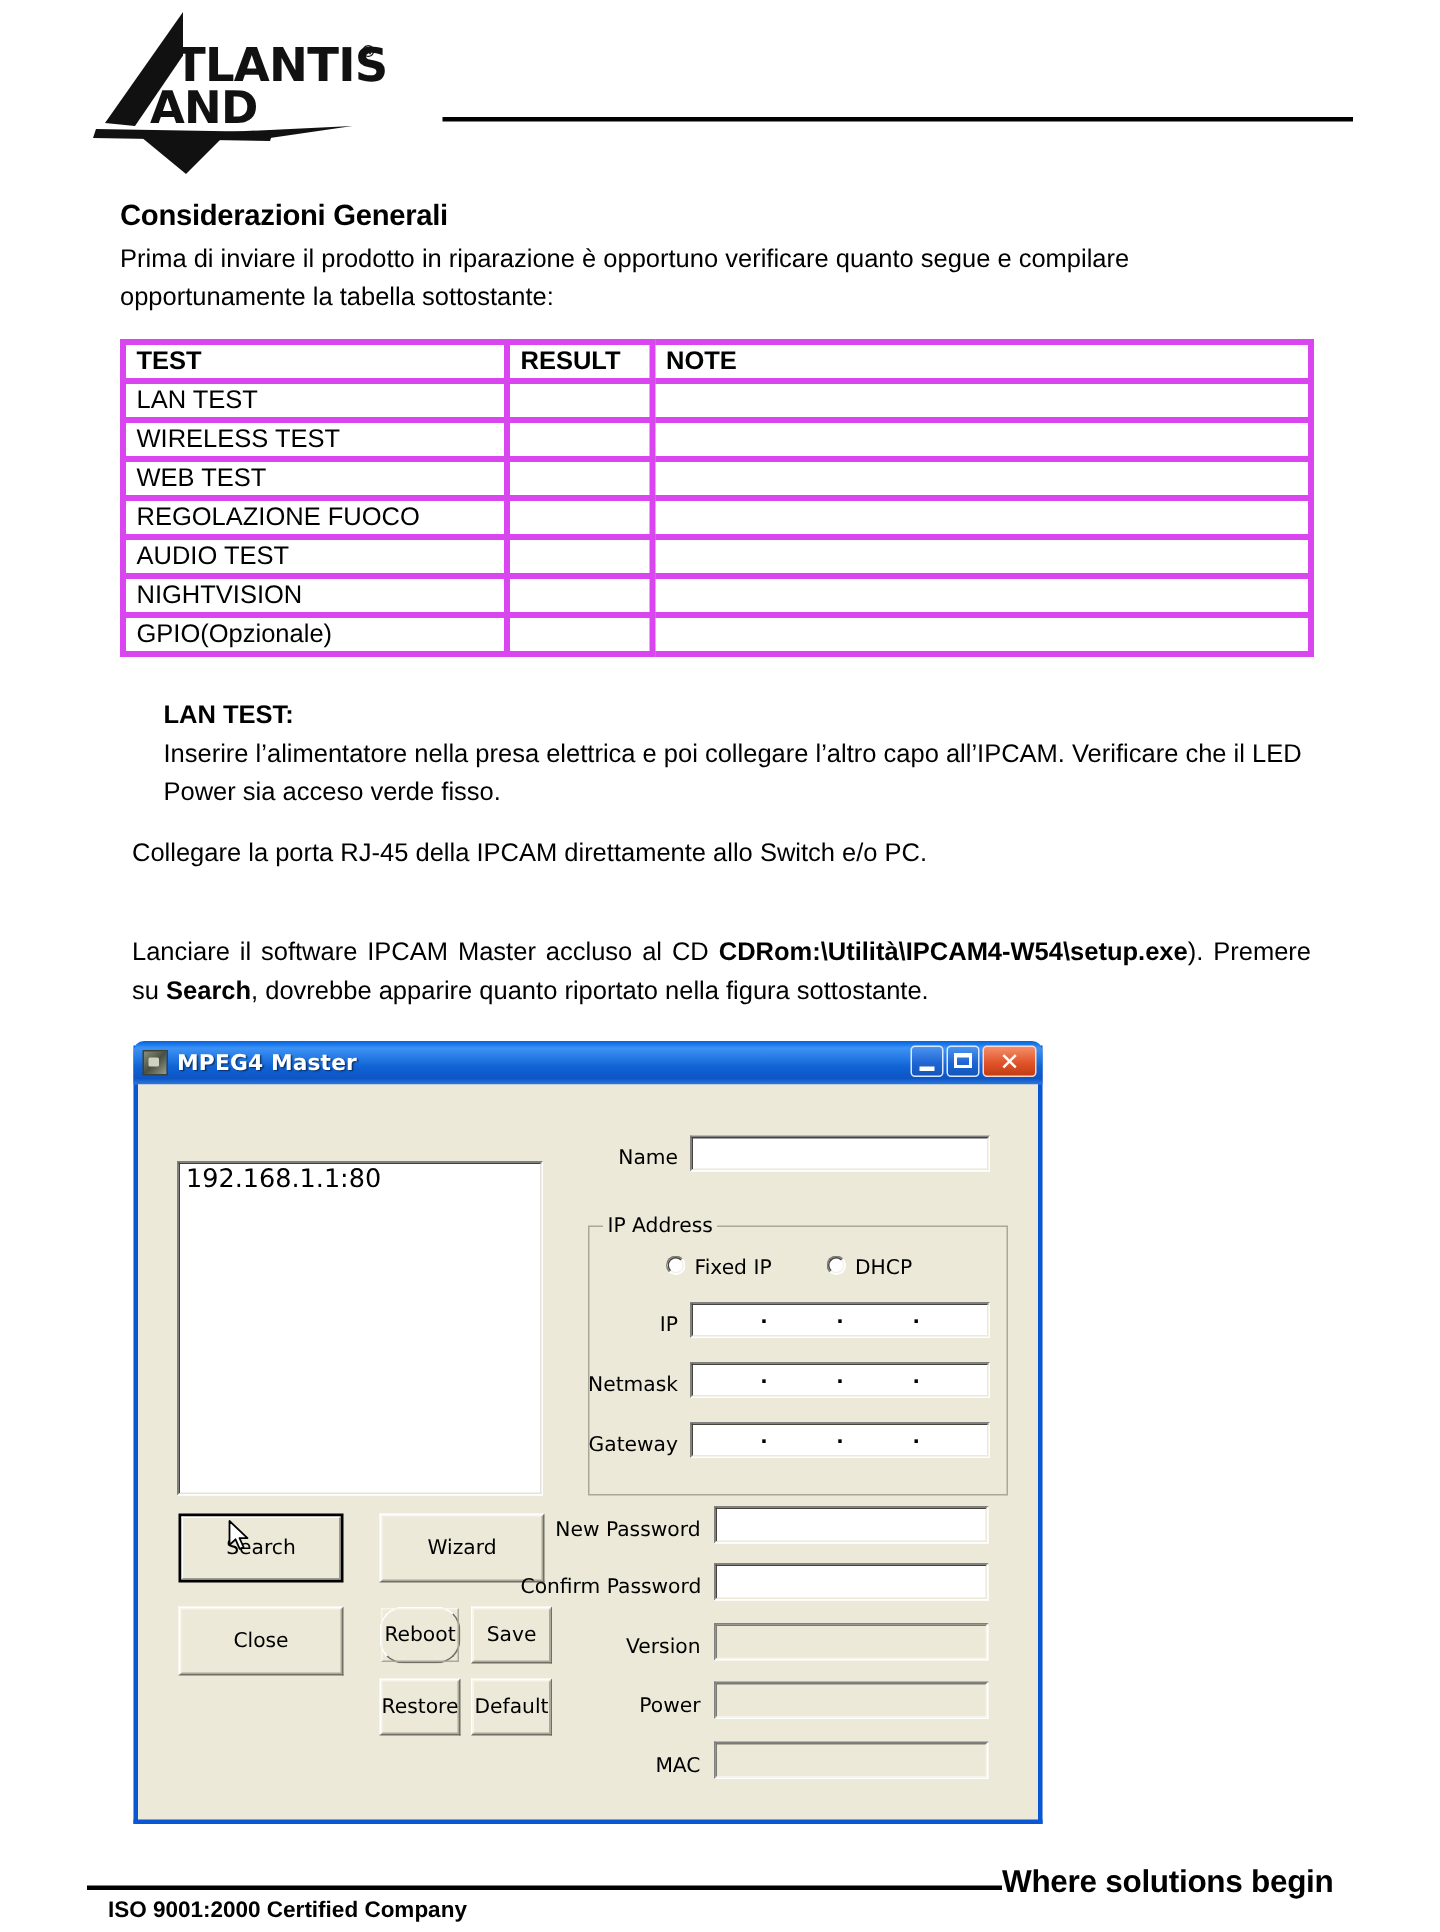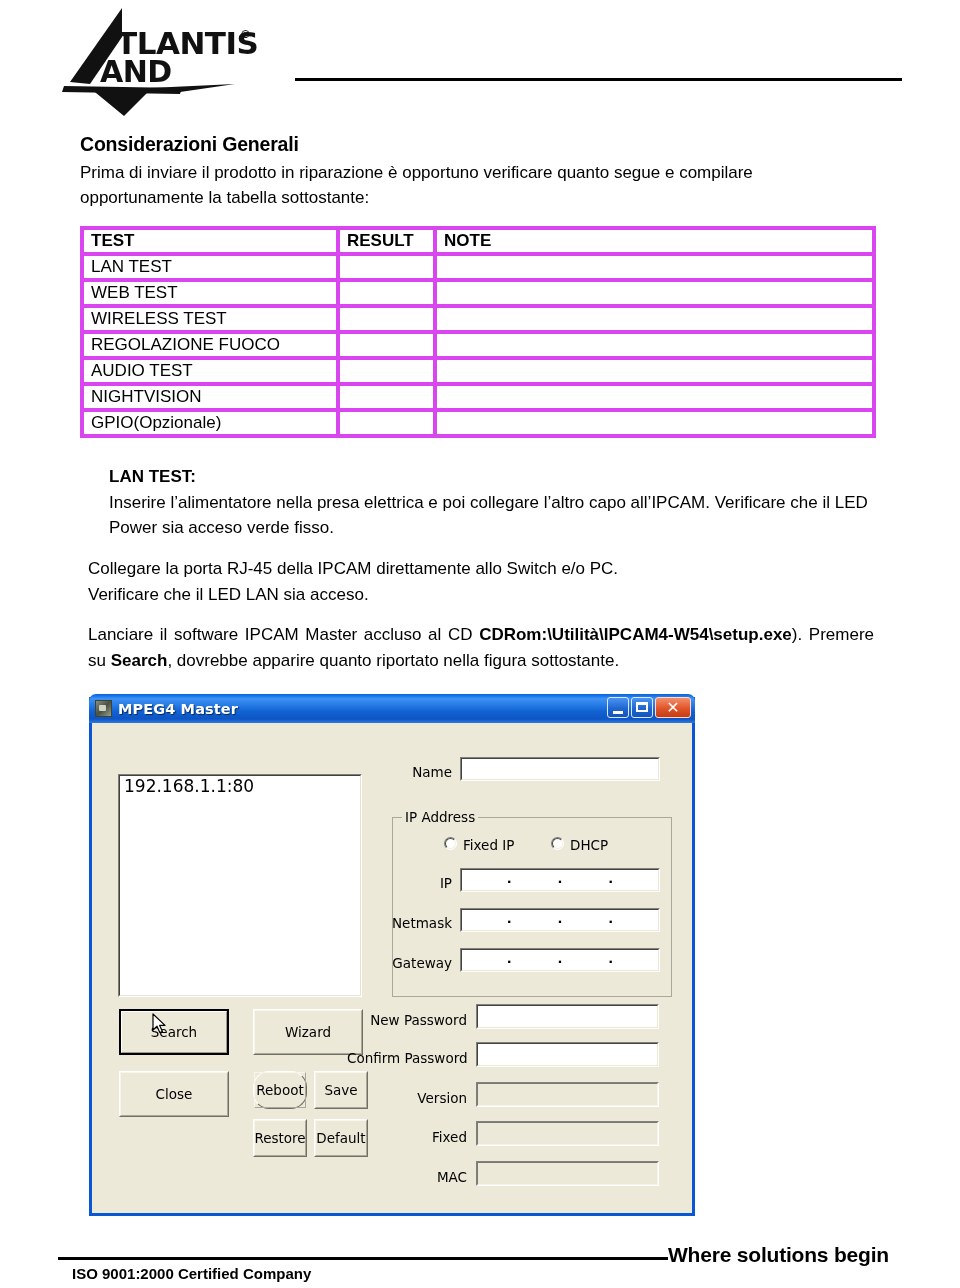"WEB TEST" tr { order: before "WIRELESS TEST" -> after "WIRELESS TEST" }
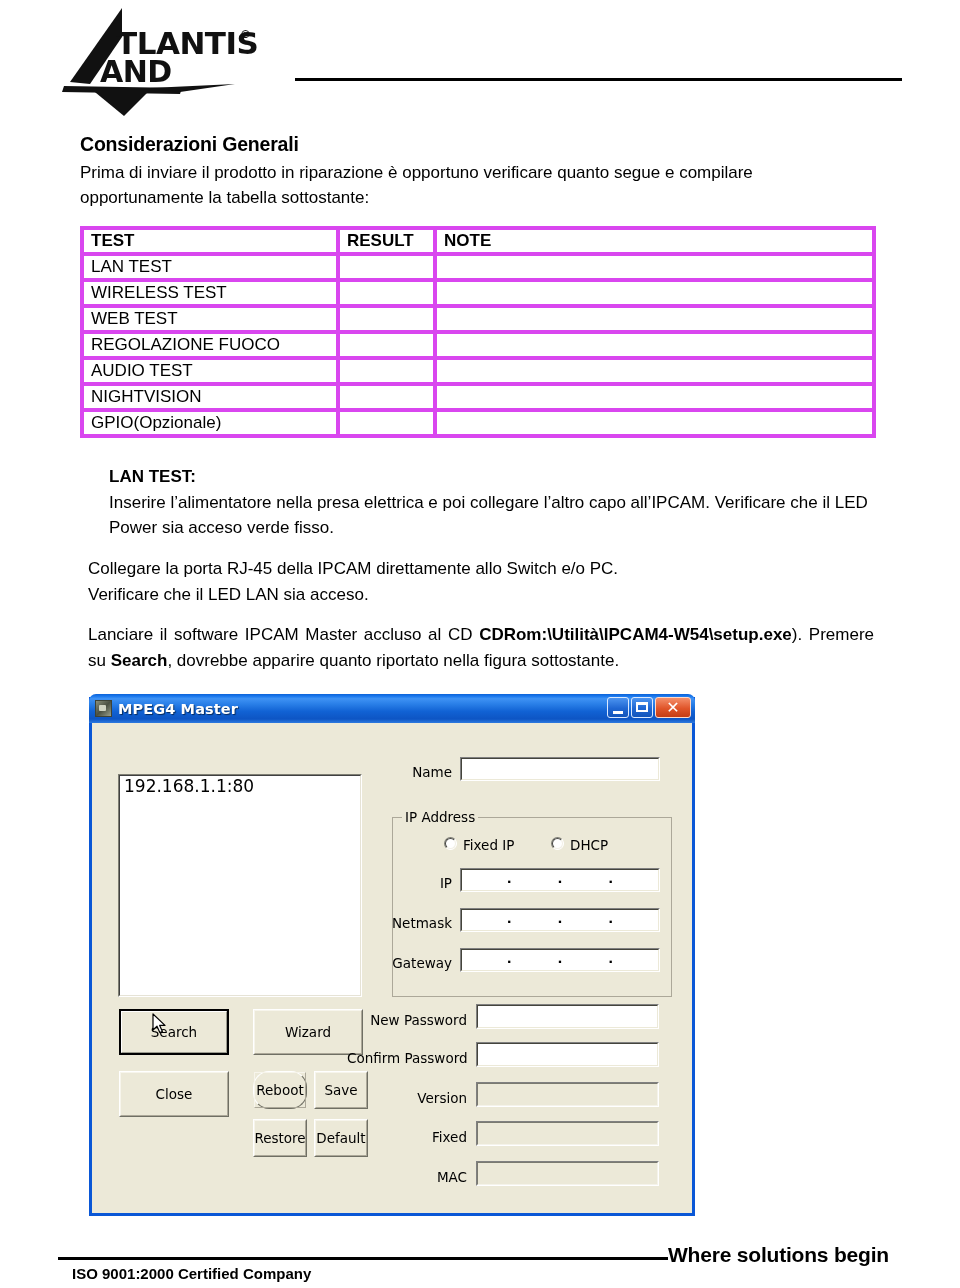"Verificare che il LED LAN" div { html: <div>Verificare che il LED LAN sia acceso.</div> -> none }
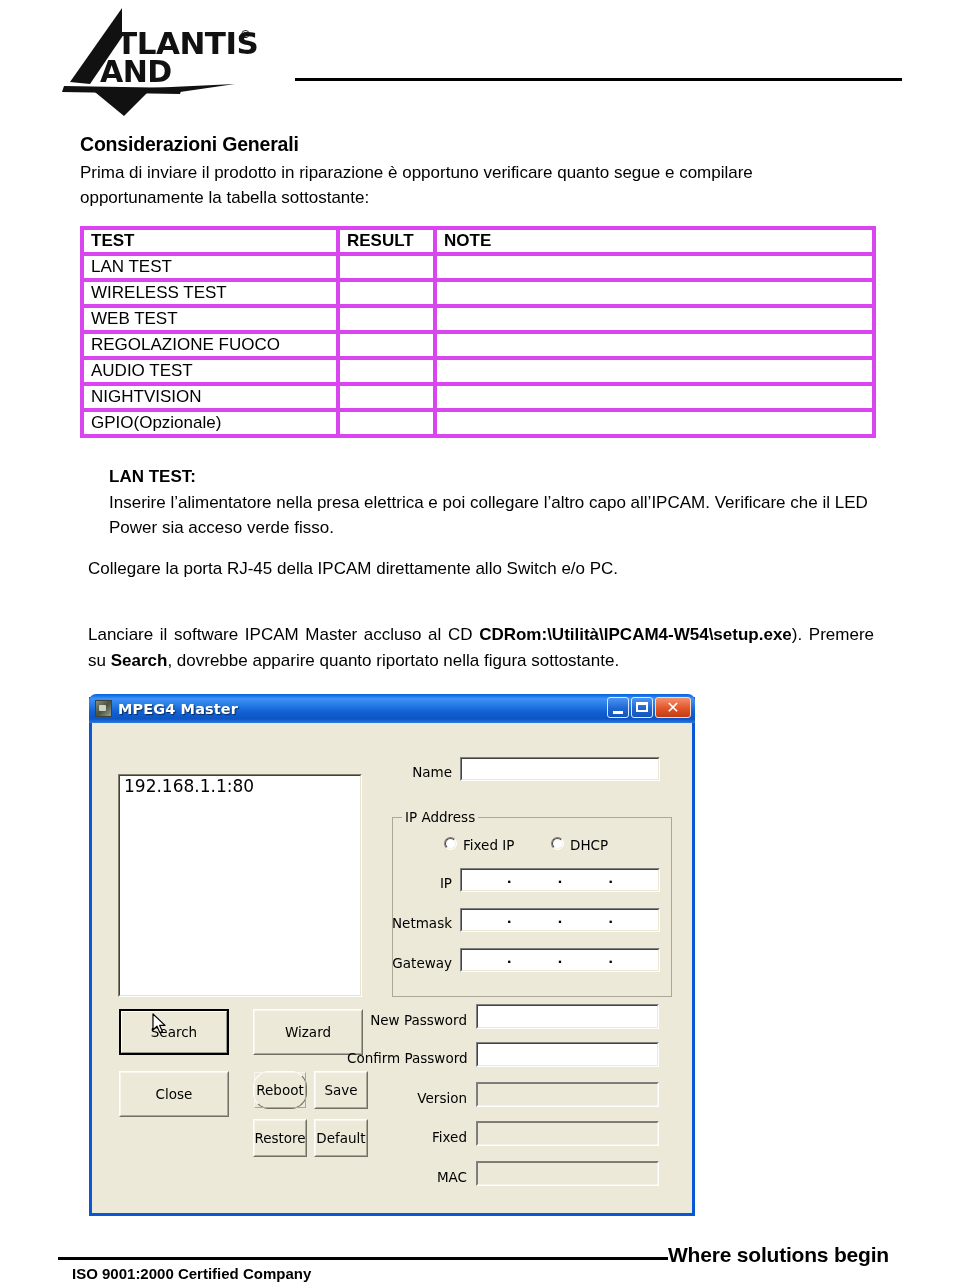"Fixed" div.lbl { text: Fixed -> Power }
